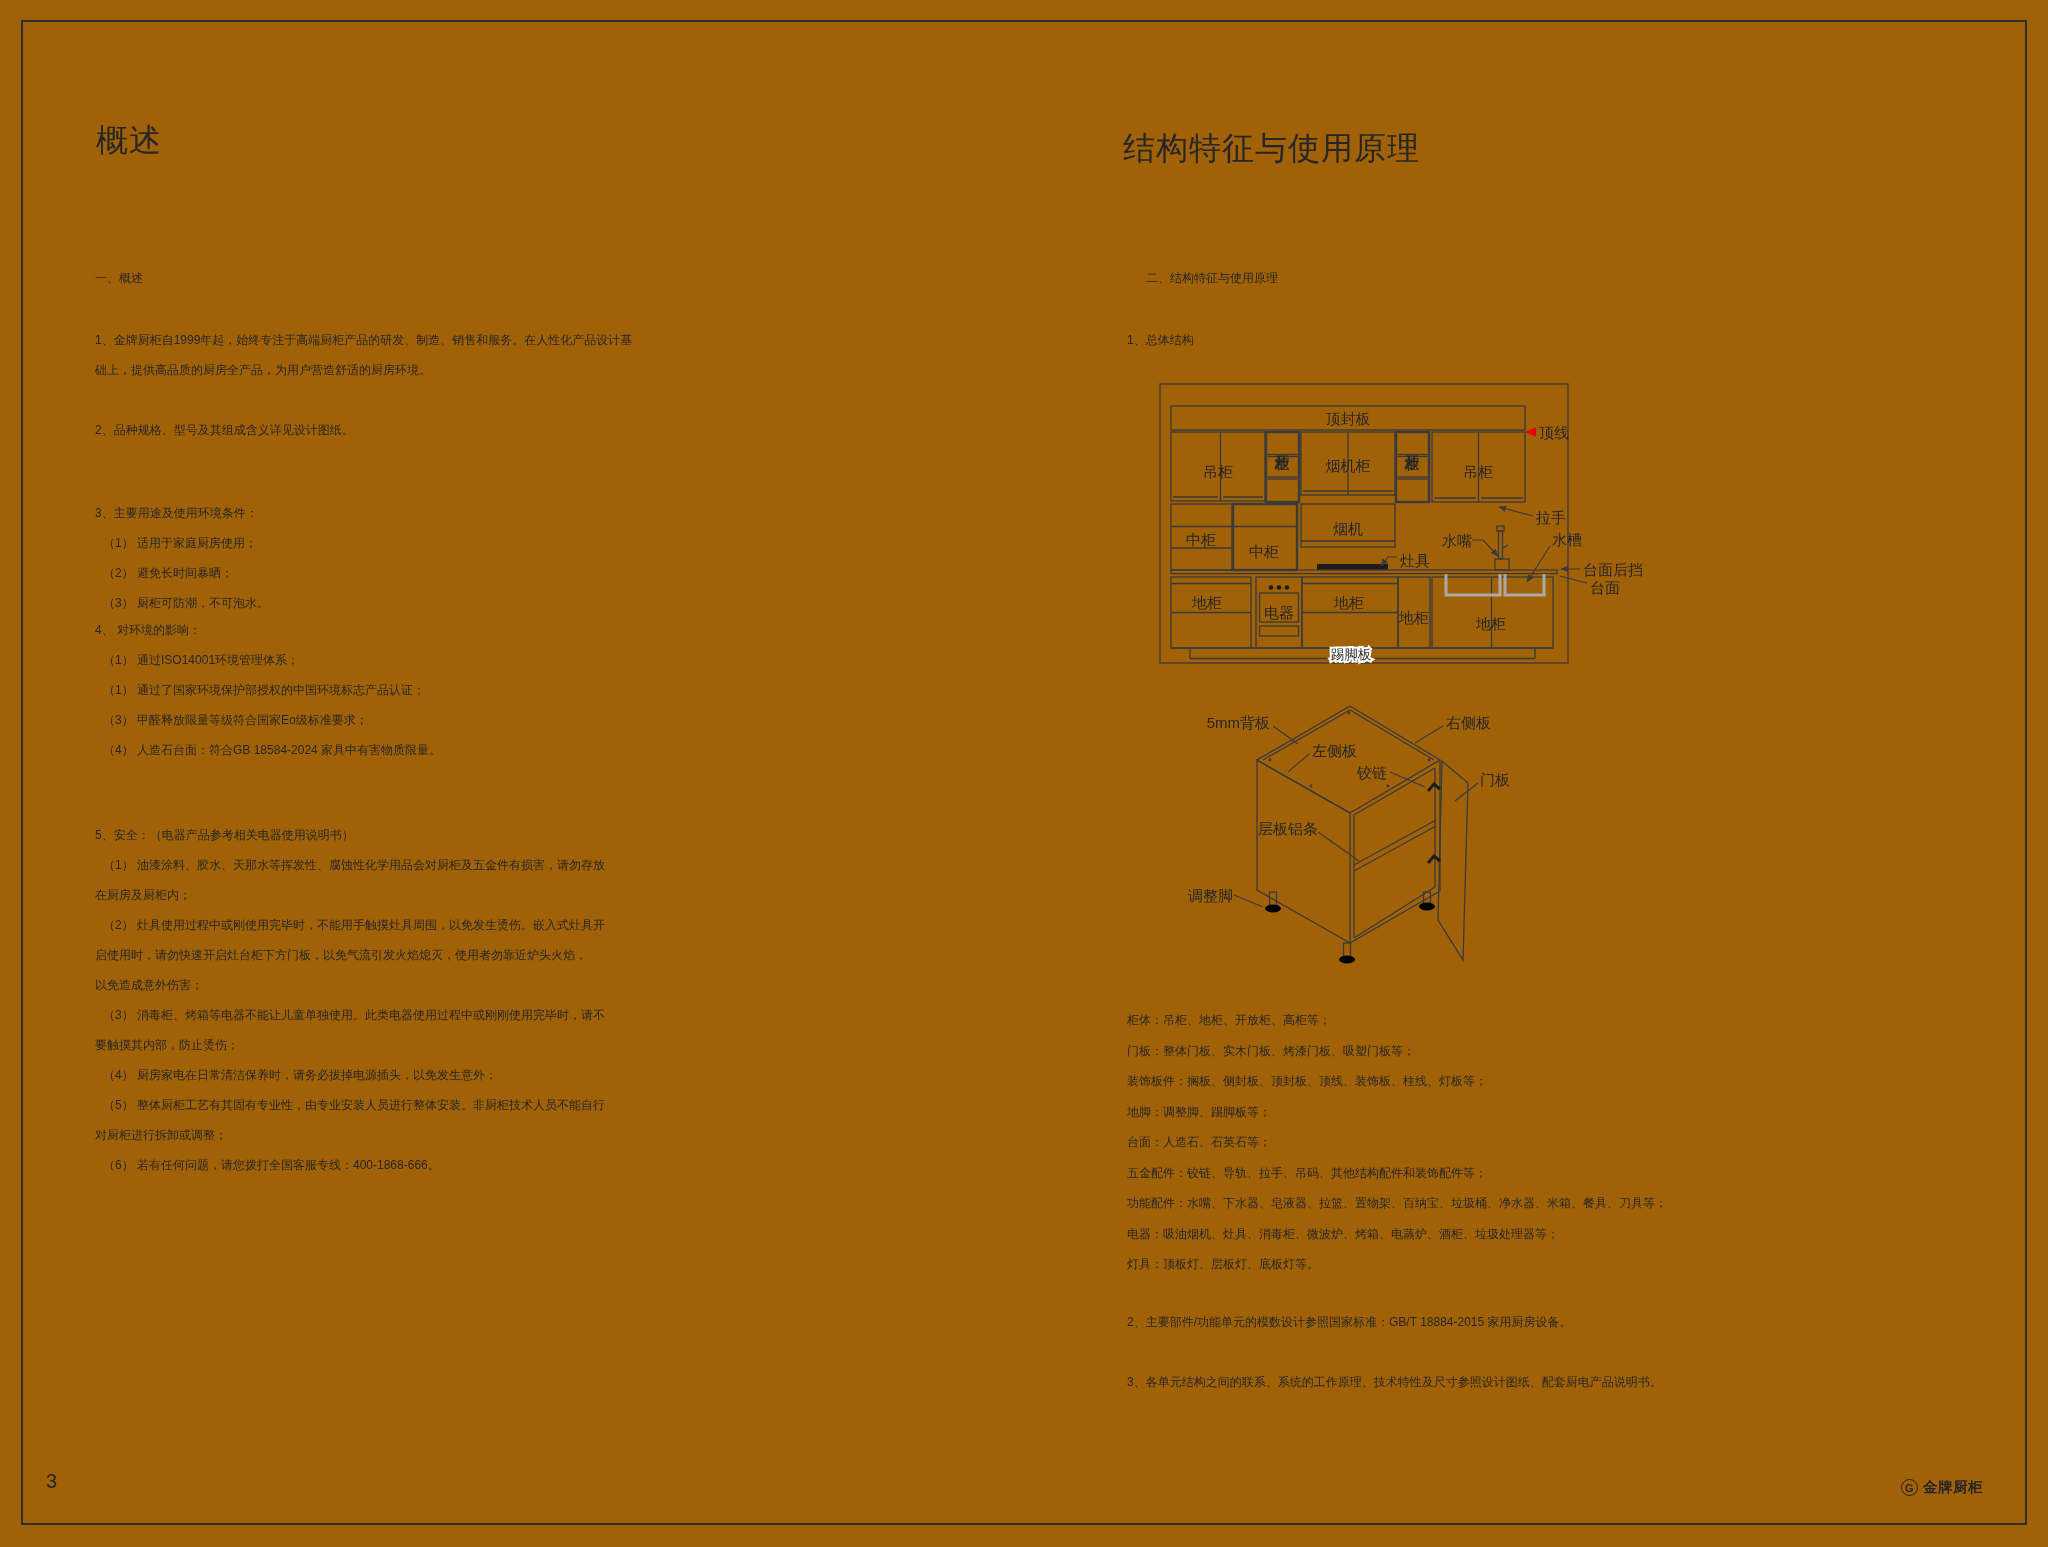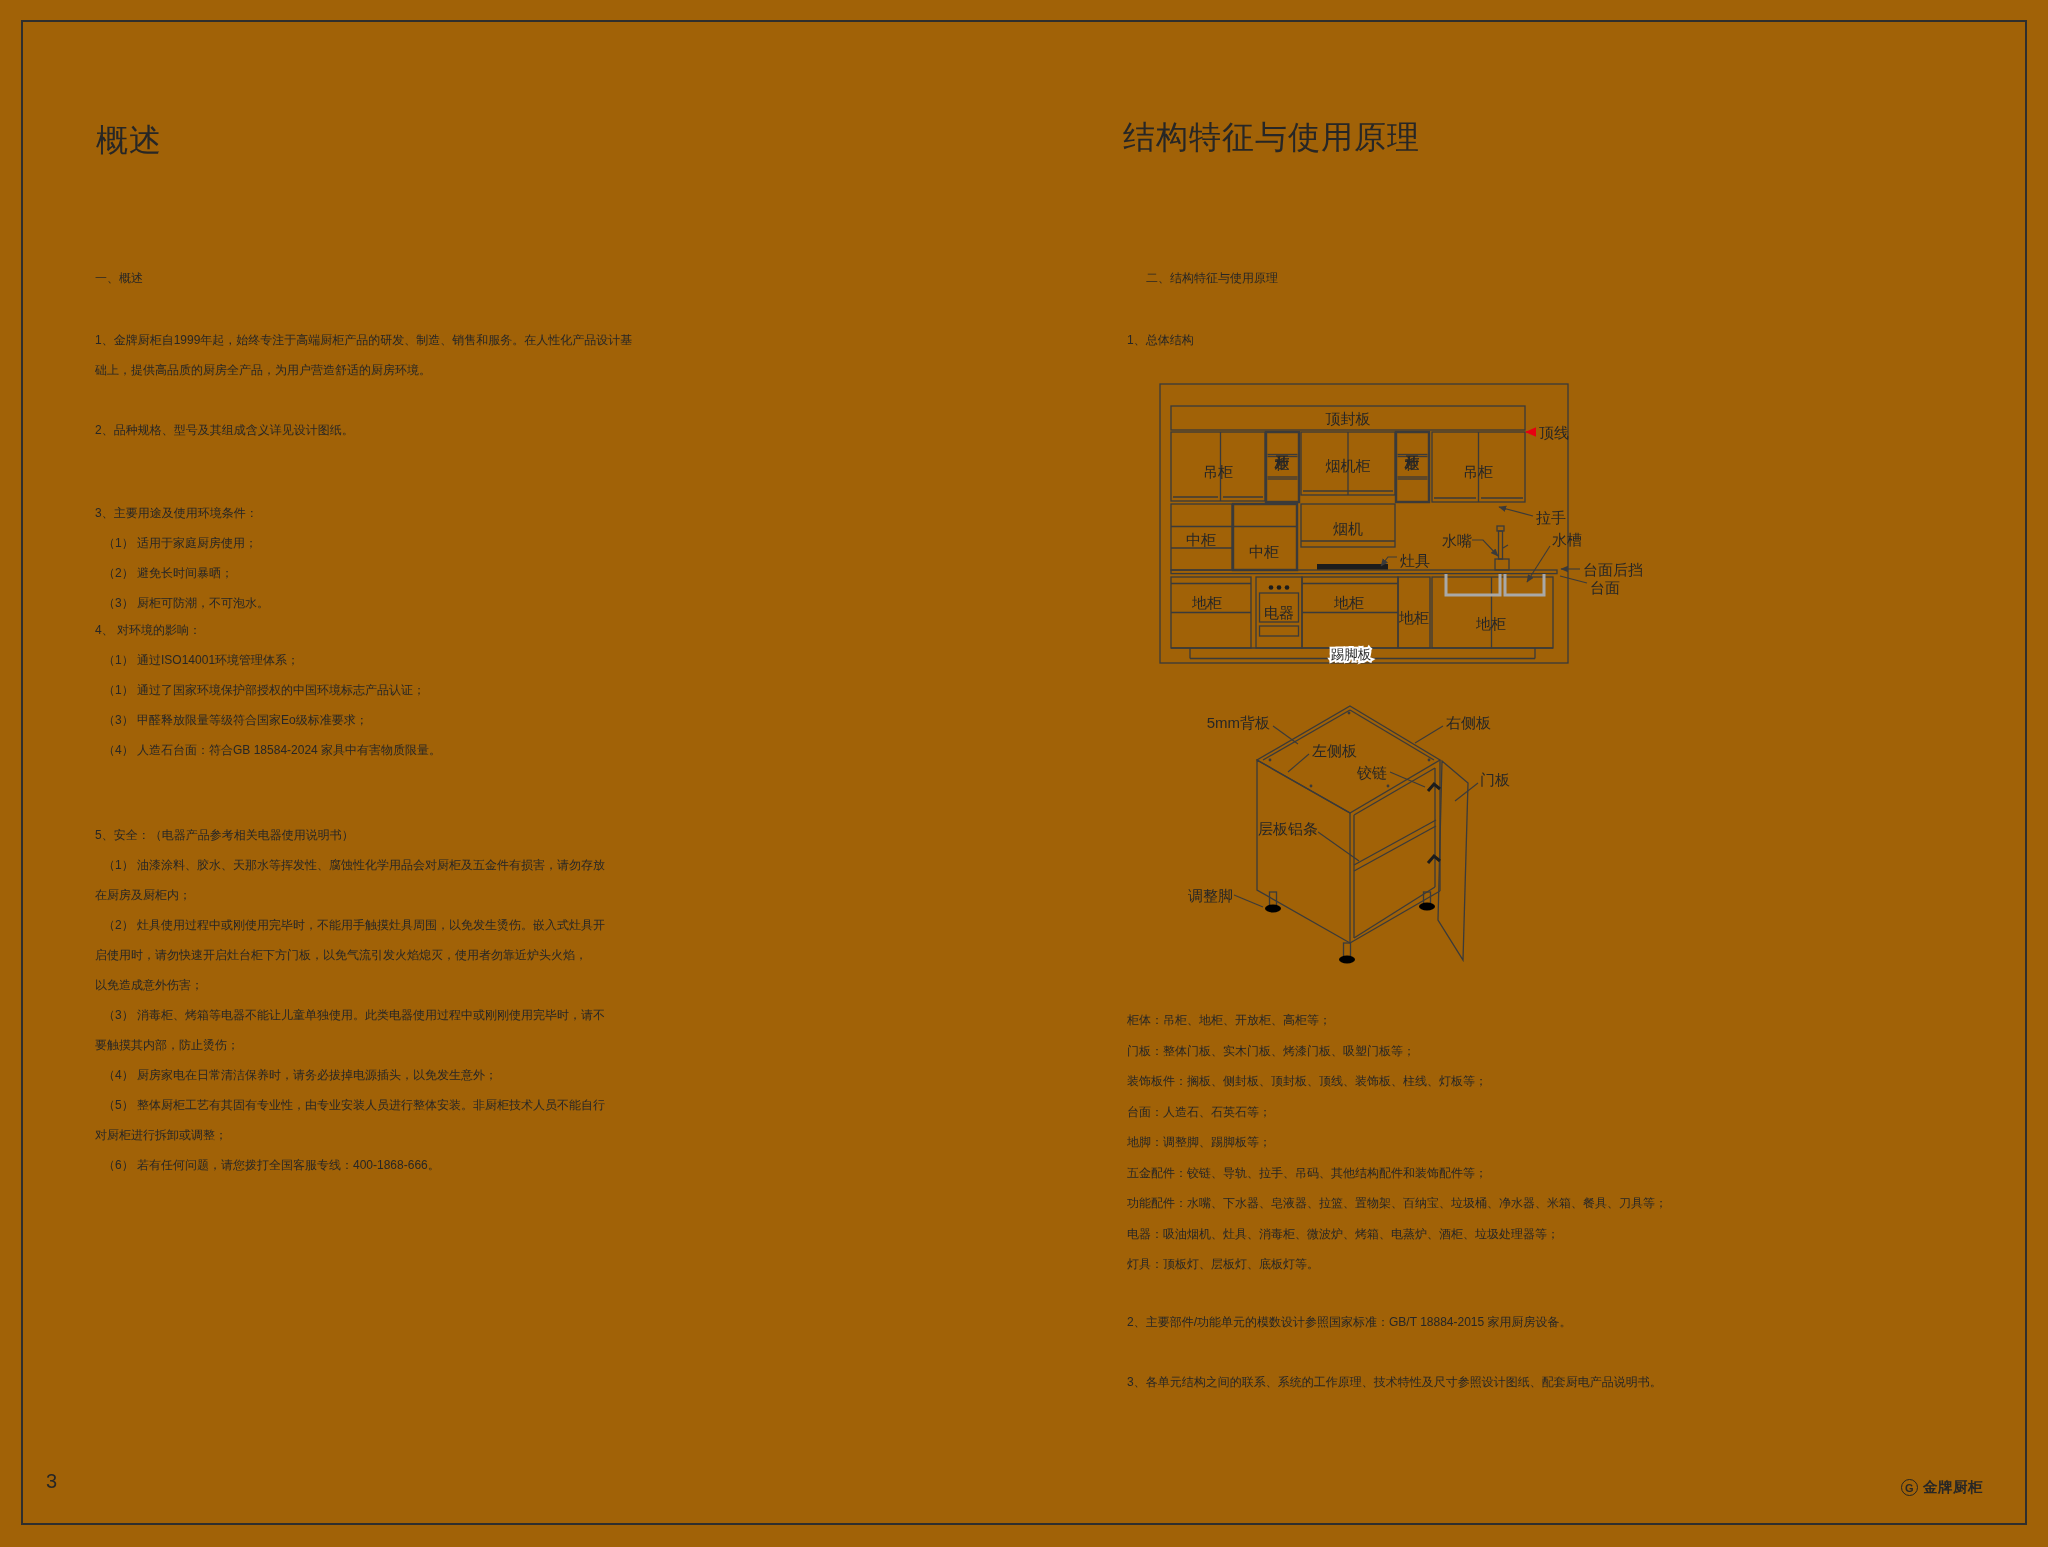"结构特征与使用原理" div.abs { top: 117px -> 128px }
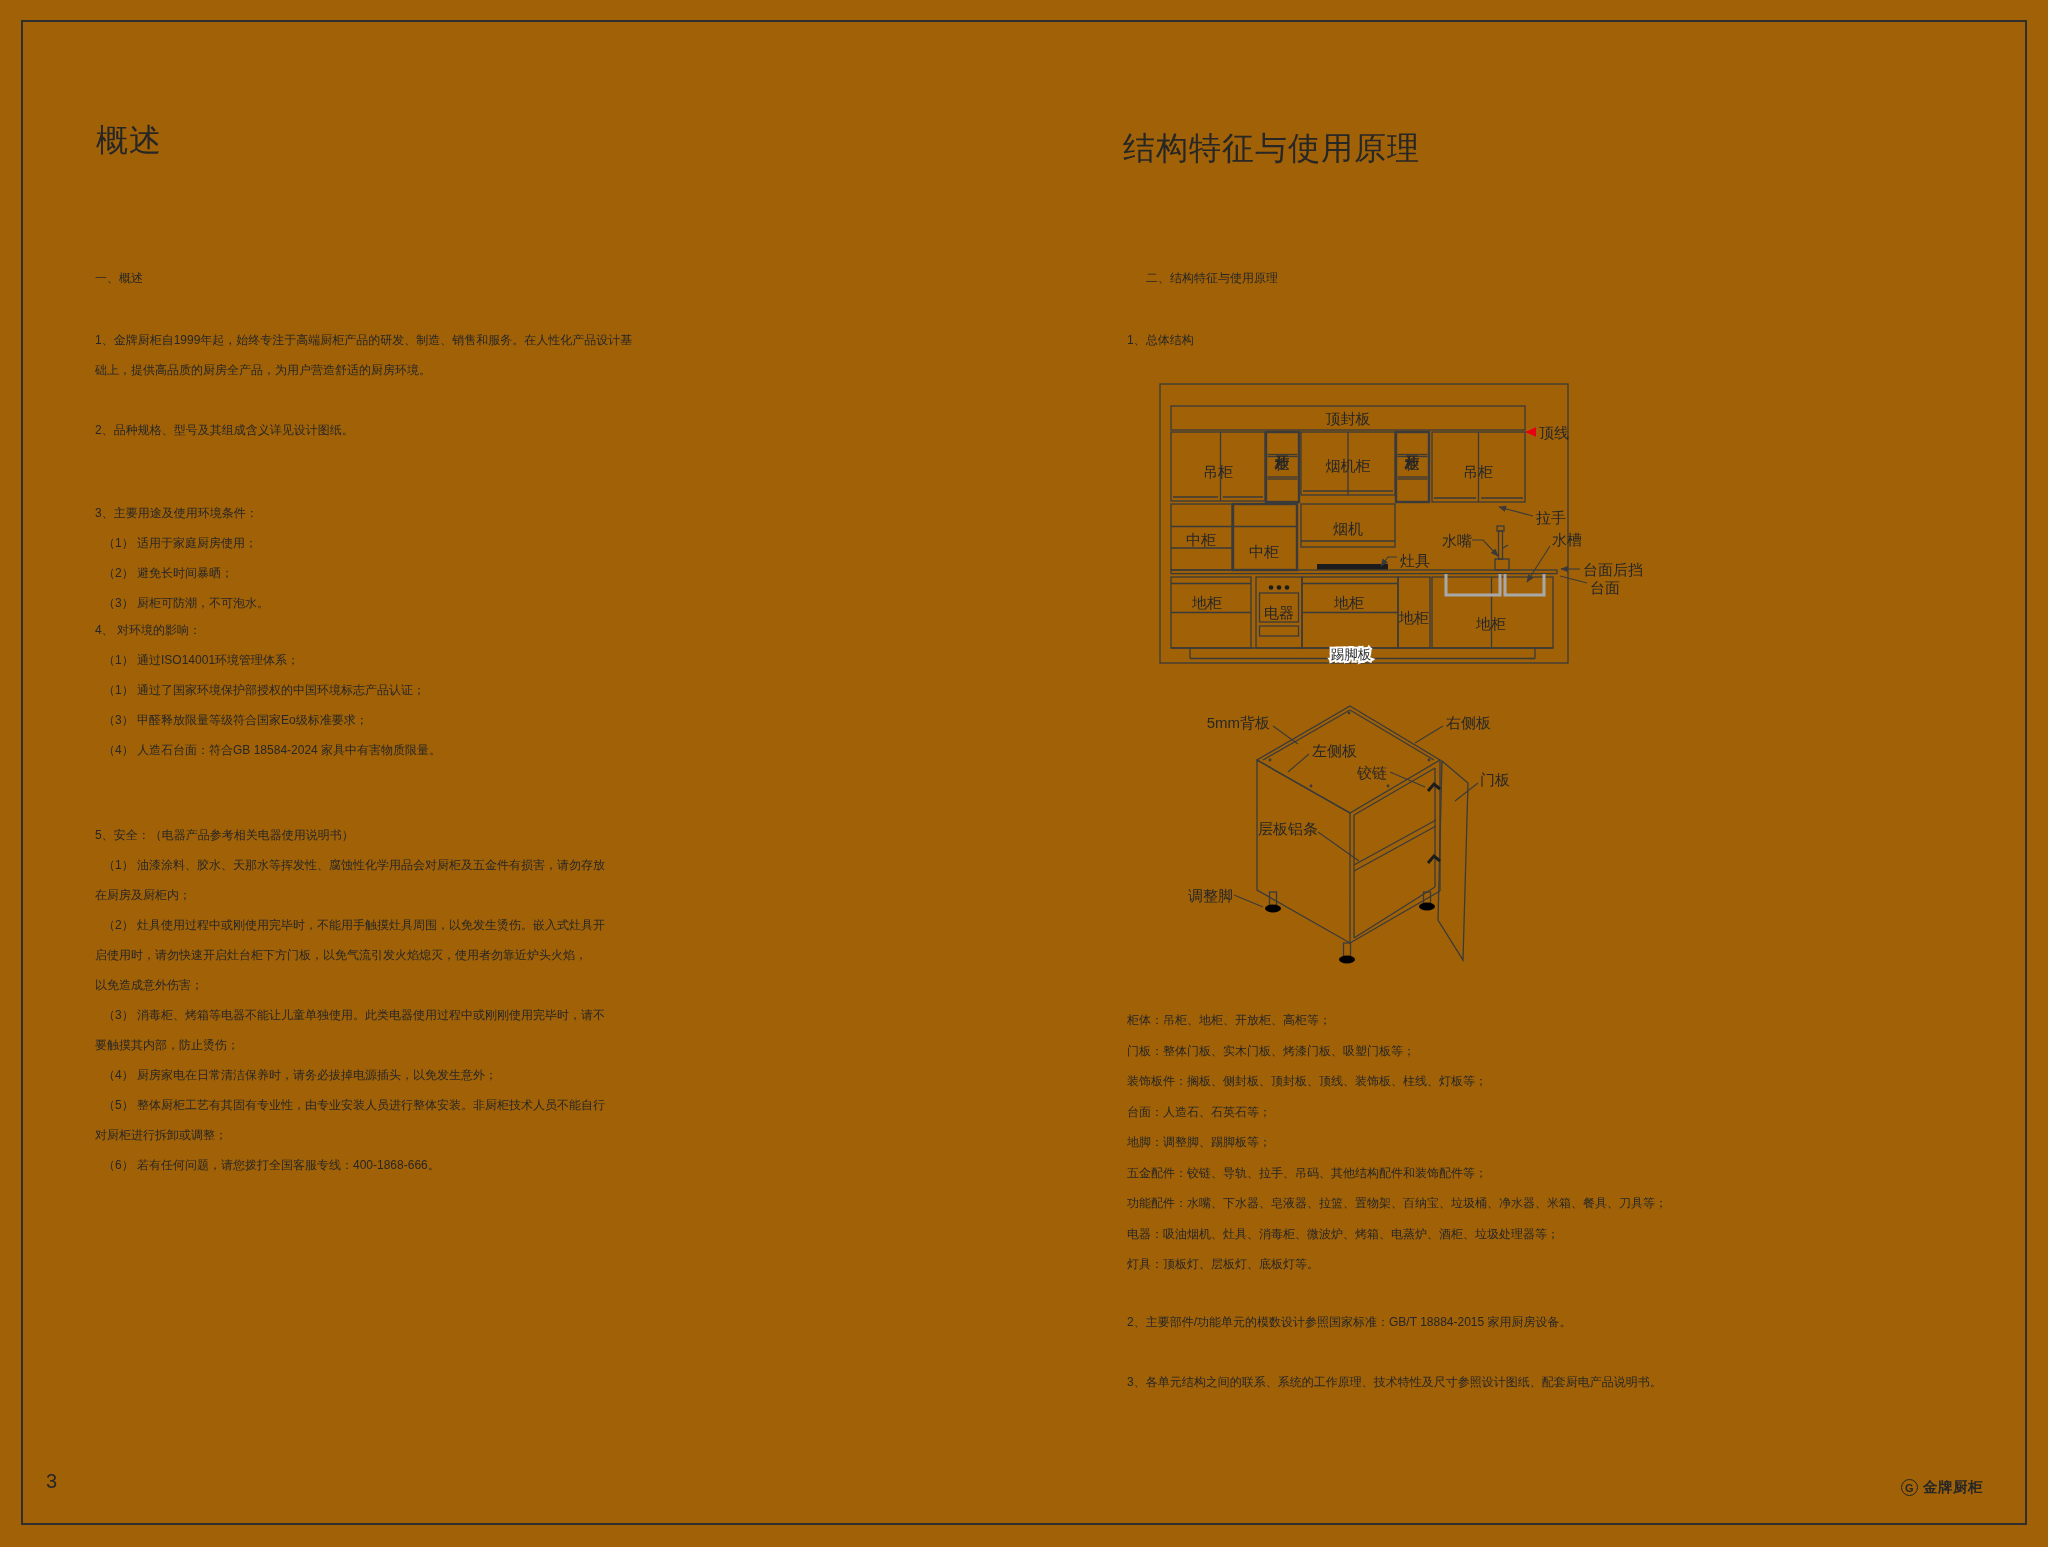"台面：人造石、石英石等；" div.line { order: before "地脚：调整脚、踢脚板等；" -> after "地脚：调整脚、踢脚板等；" }
